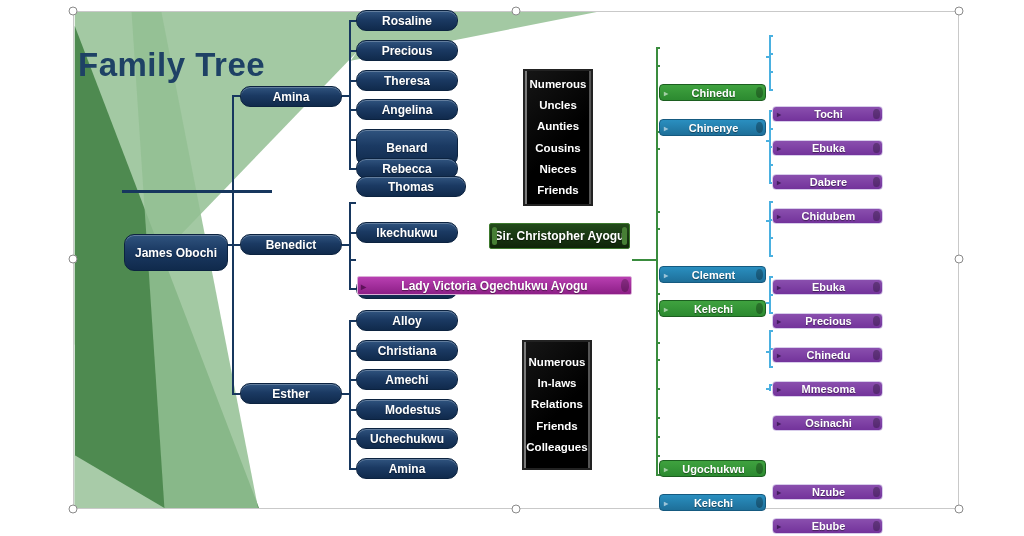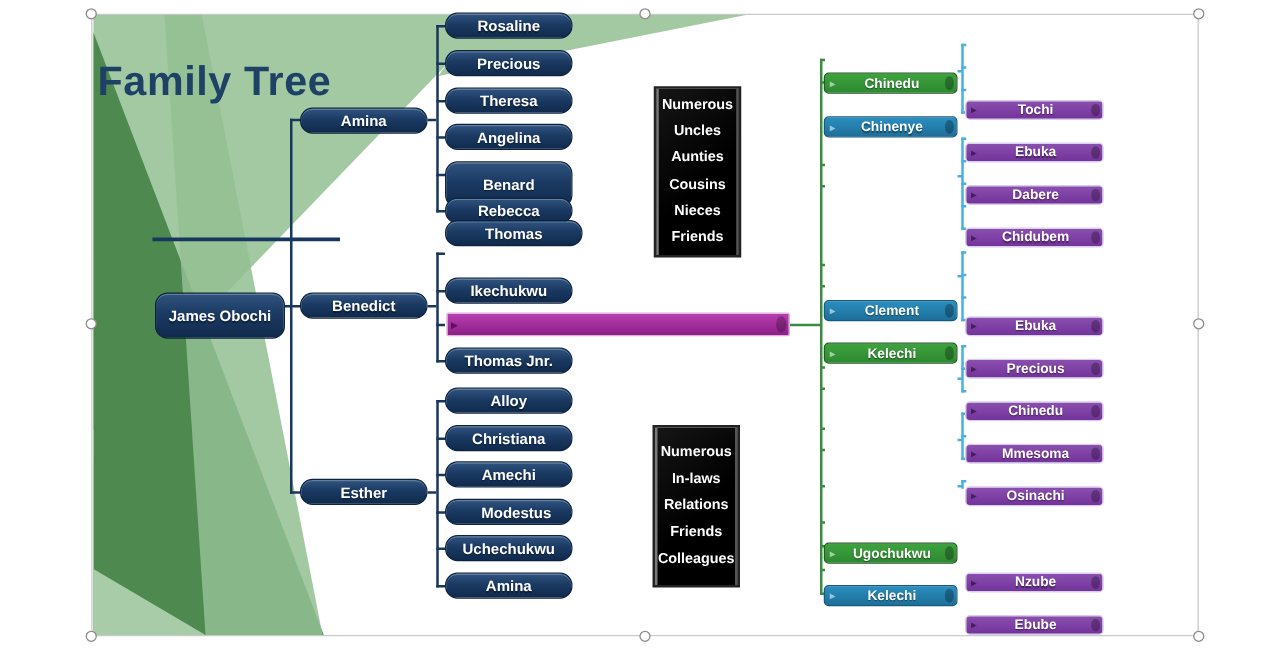"Sir. Christopher Ayogu" div.node { html: none -> <div> <span>Sir. Christopher Ayogu</span> </div> }
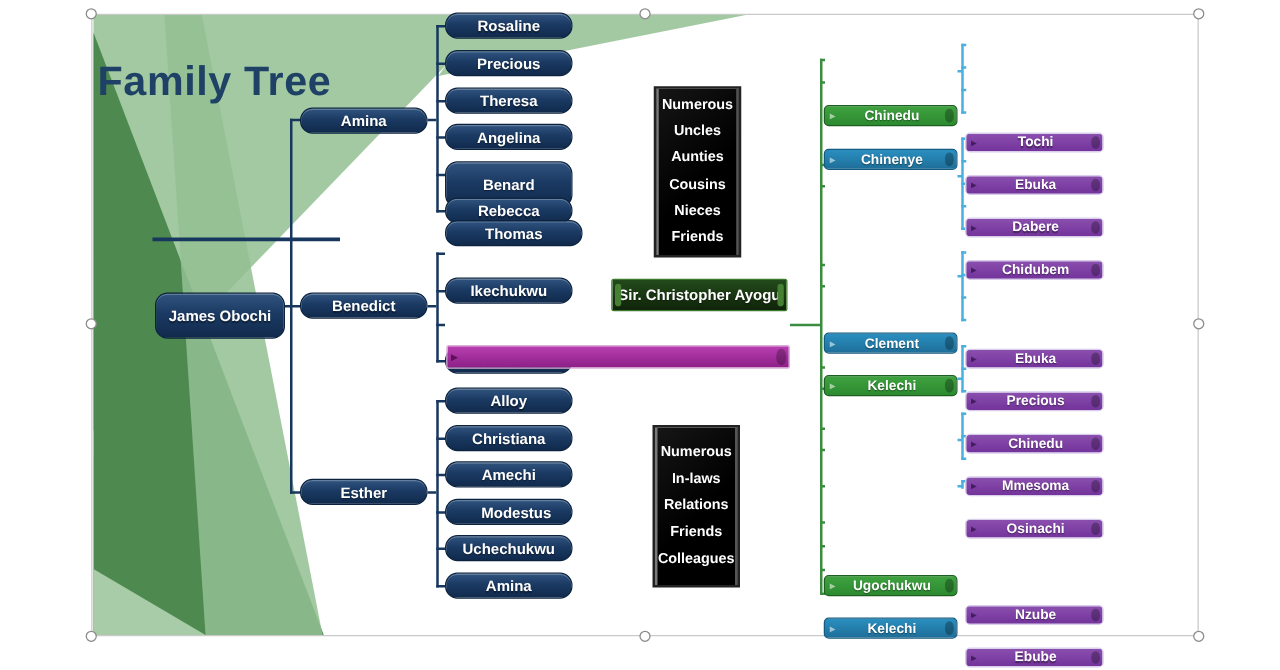"Lady Victoria Ogechukwu Ayogu" span { html: none -> <span>Lady Victoria Ogechukwu Ayogu</span> }
